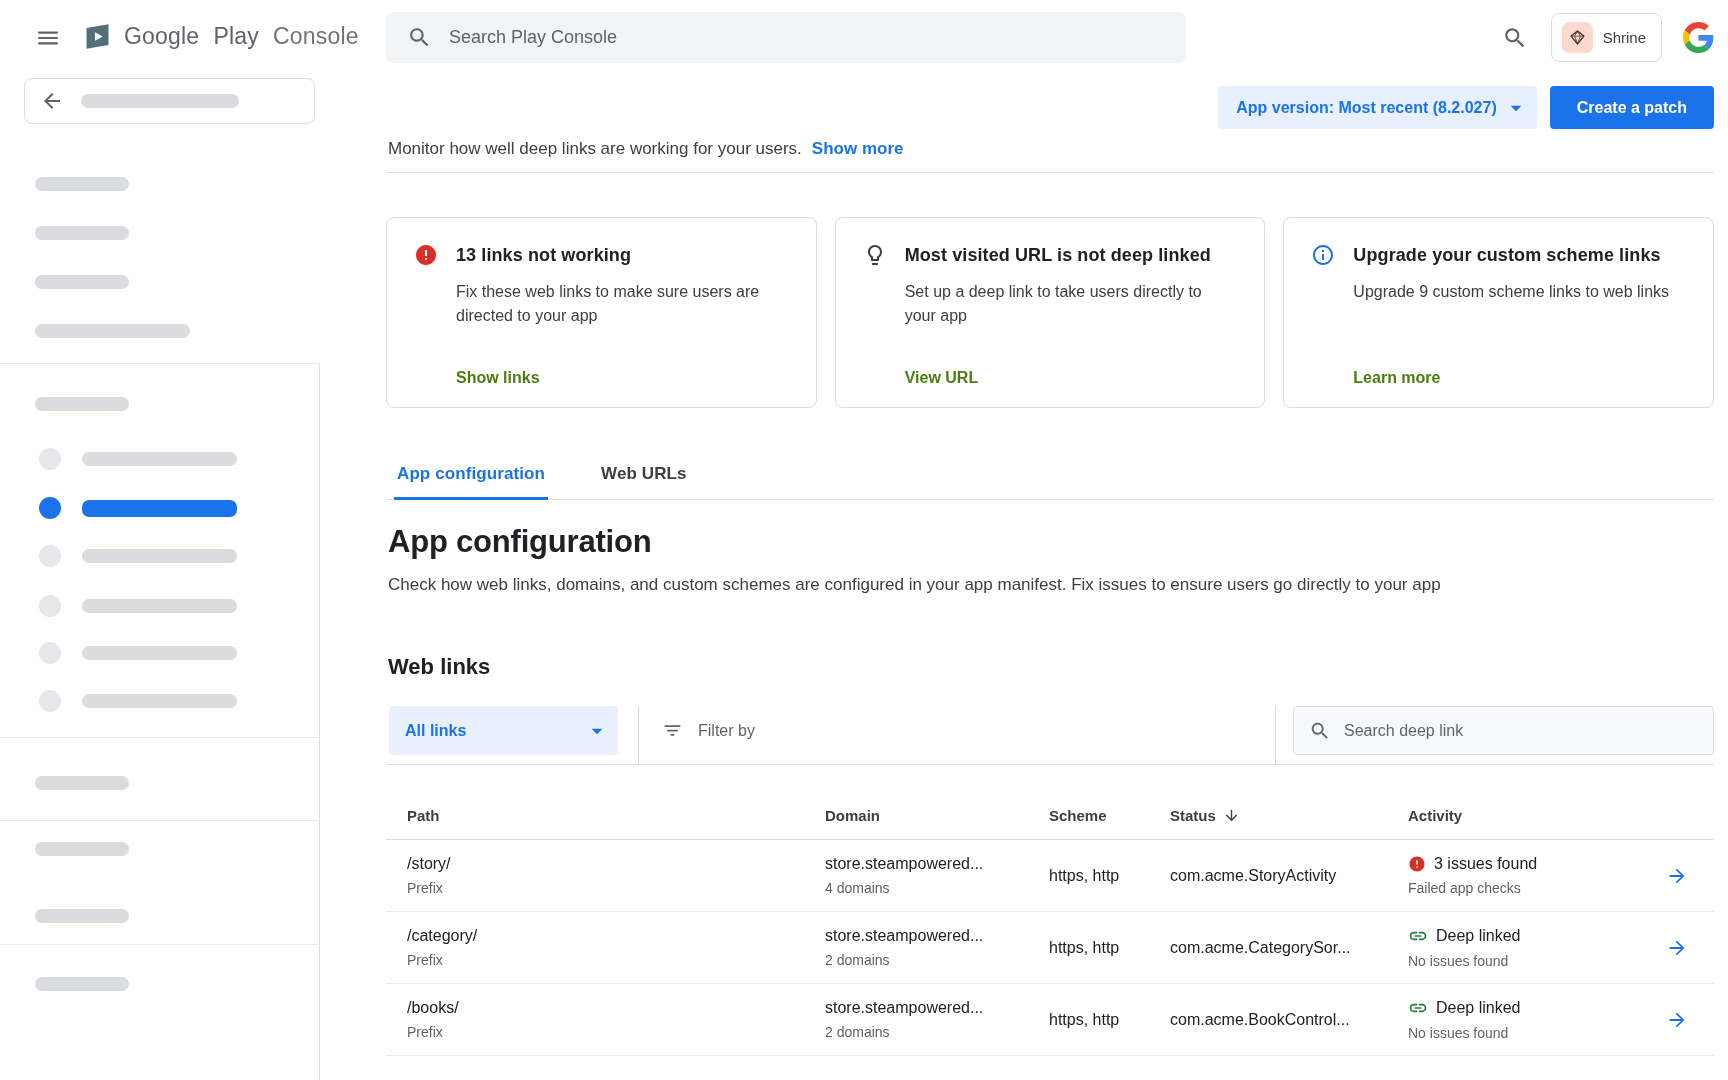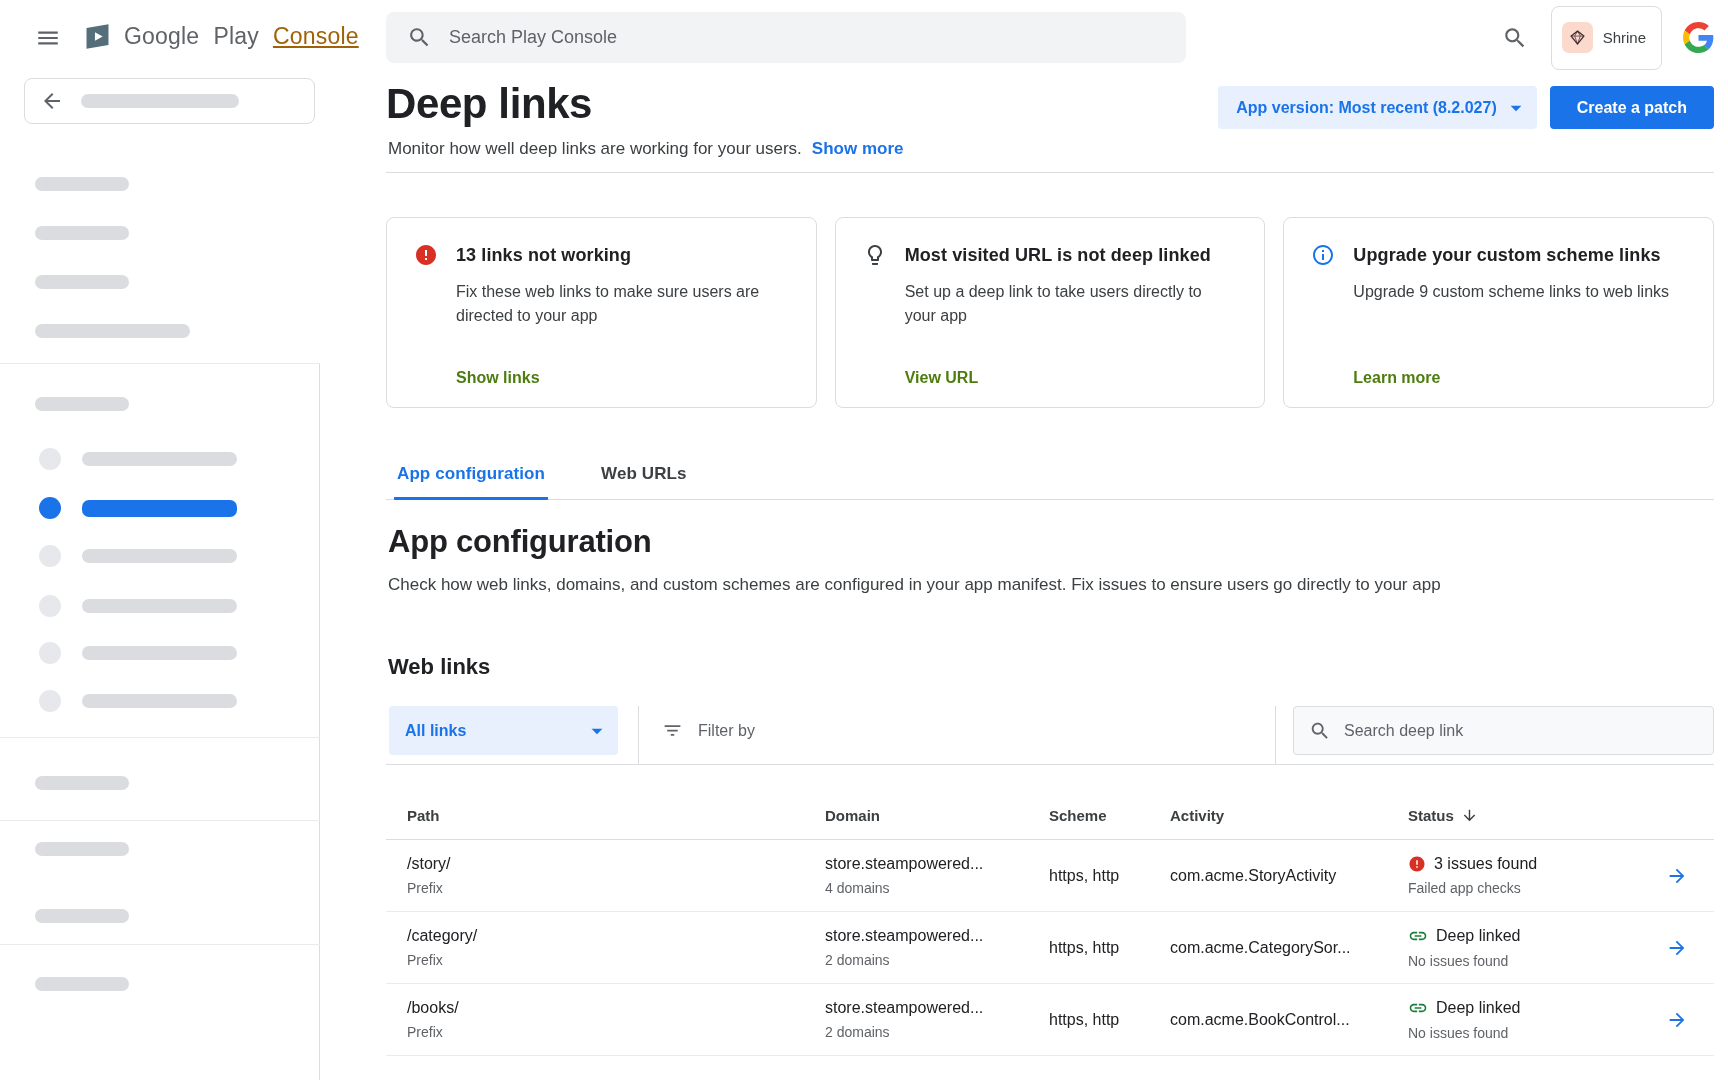"Console" .logo-text .console { color: #a16207 -> #737373; text-decoration: underline -> none }
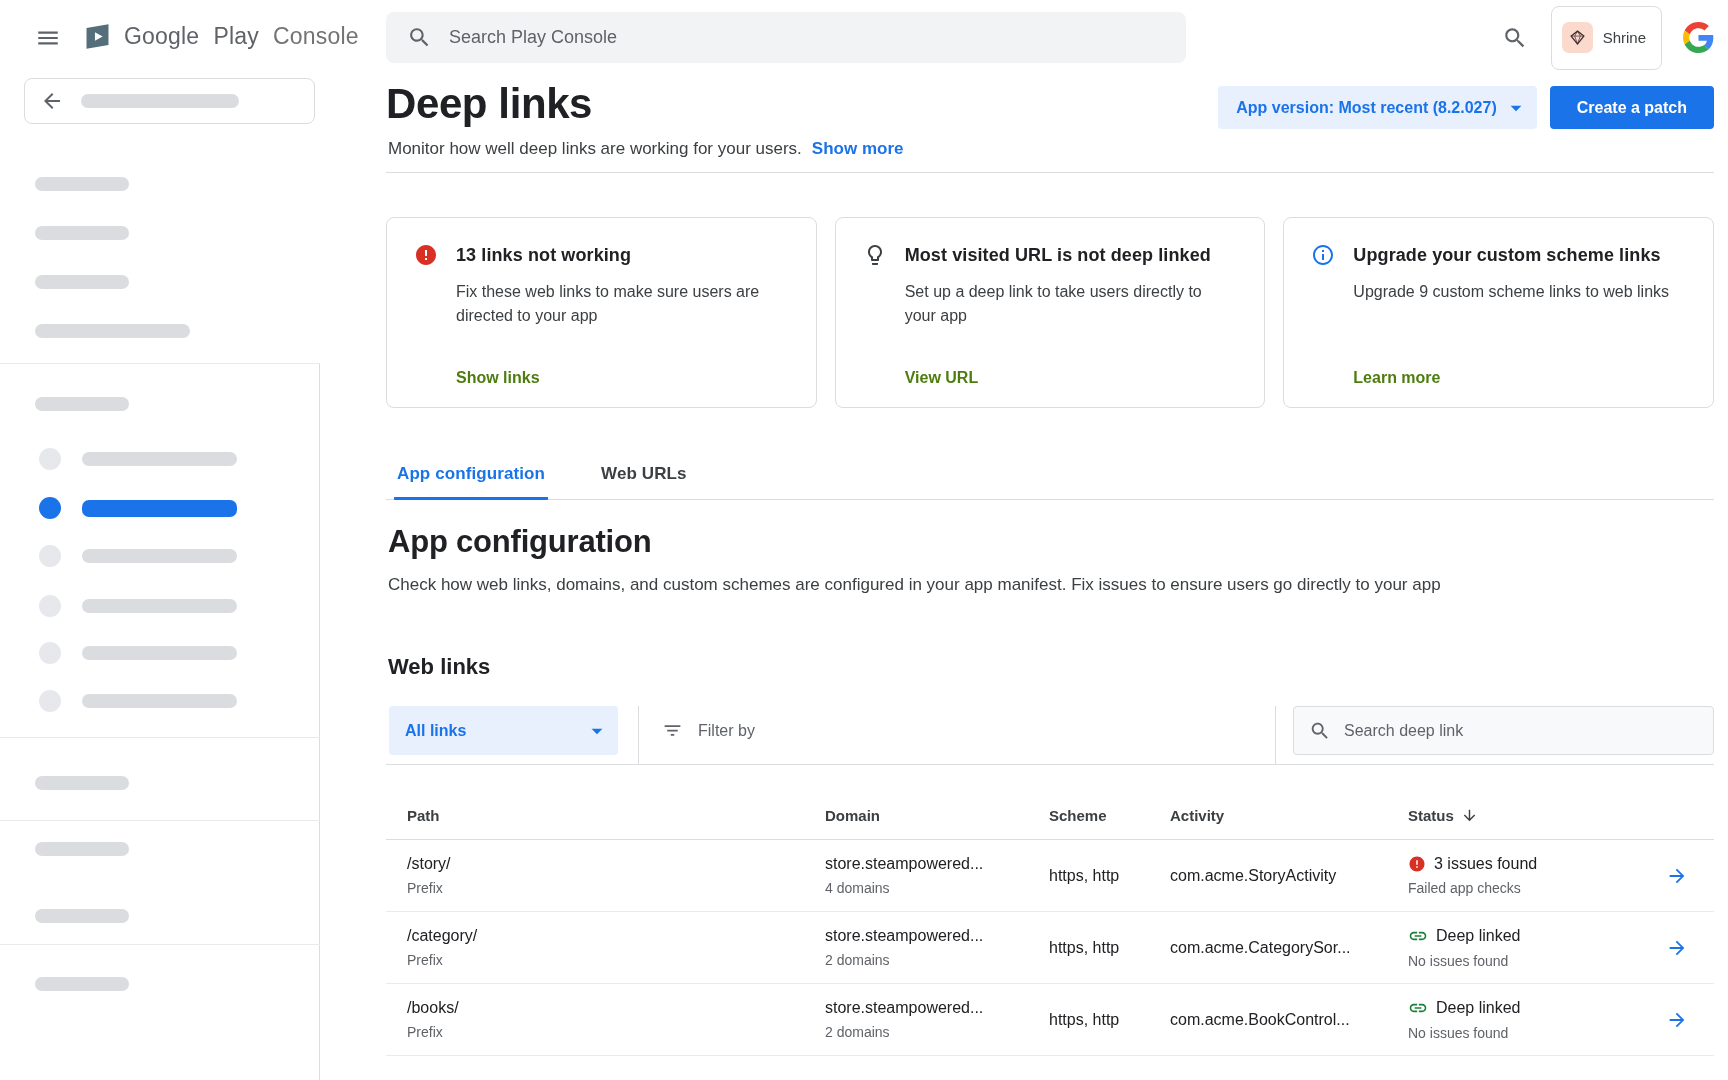"Shrine" .account-chip { height: 64px -> 49px }
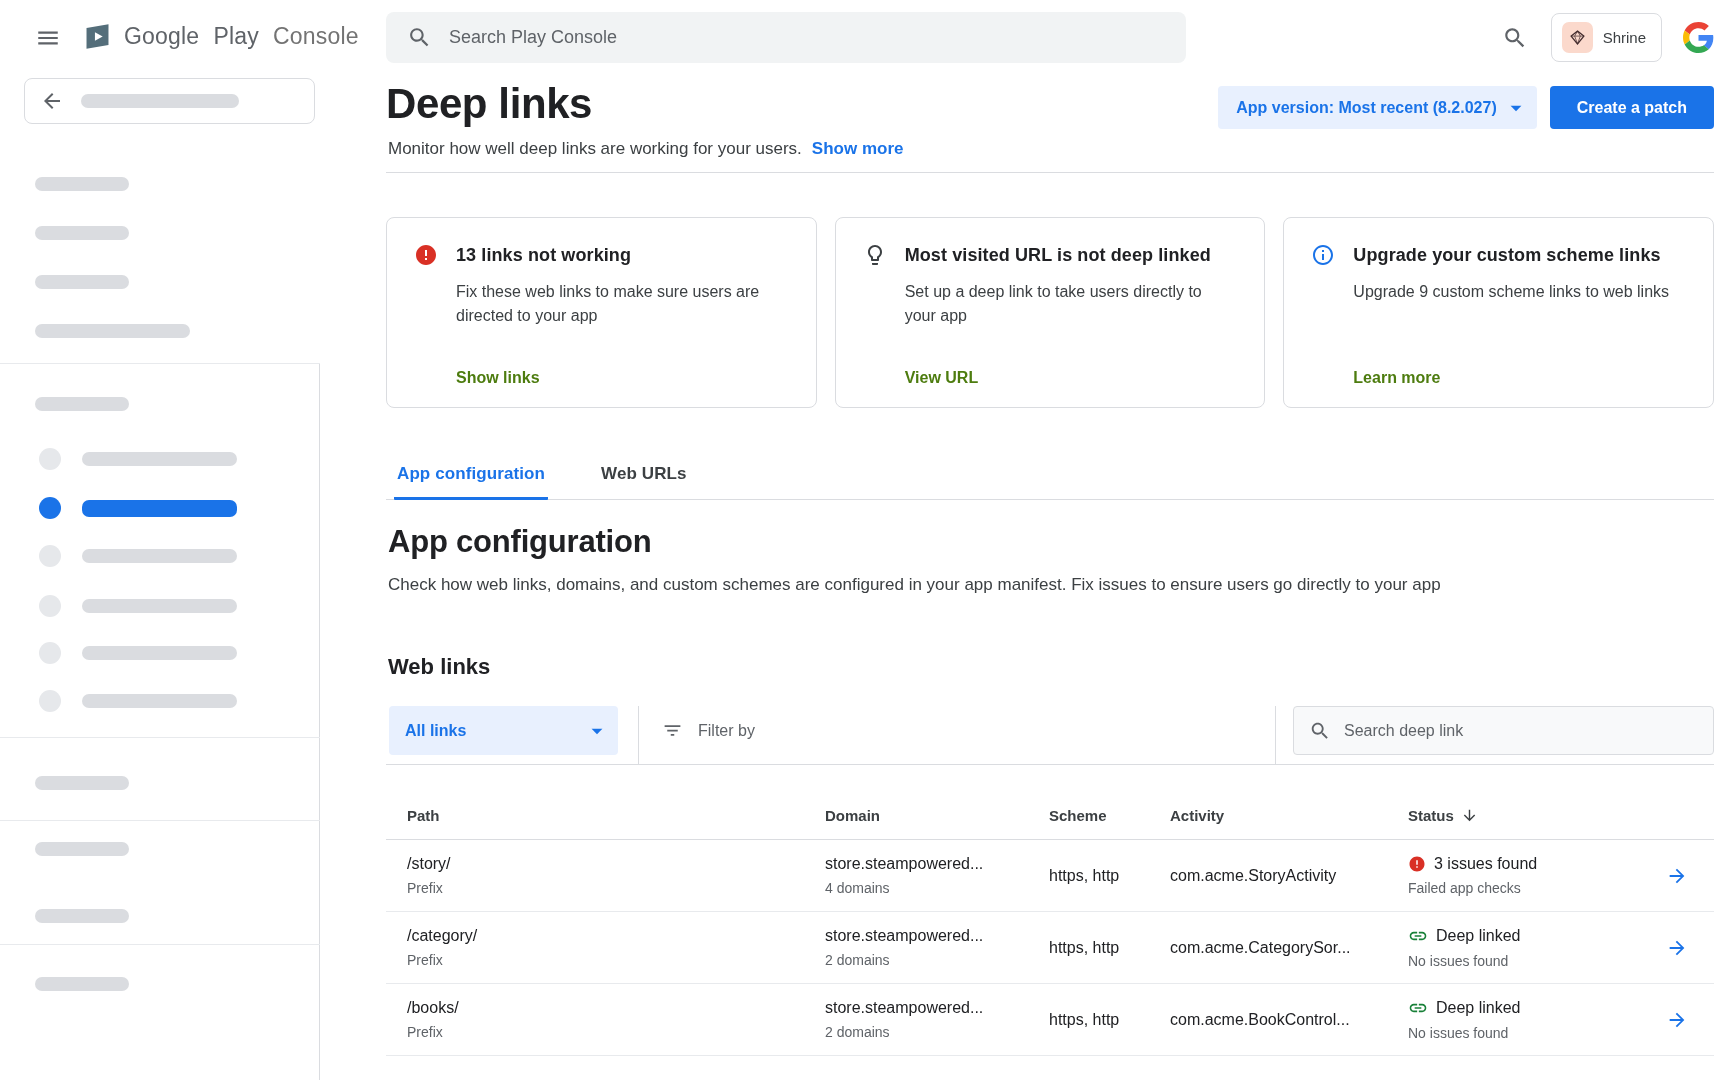"Deep links" h1.page-title { html: <h1>Deep links</h1> -> none }
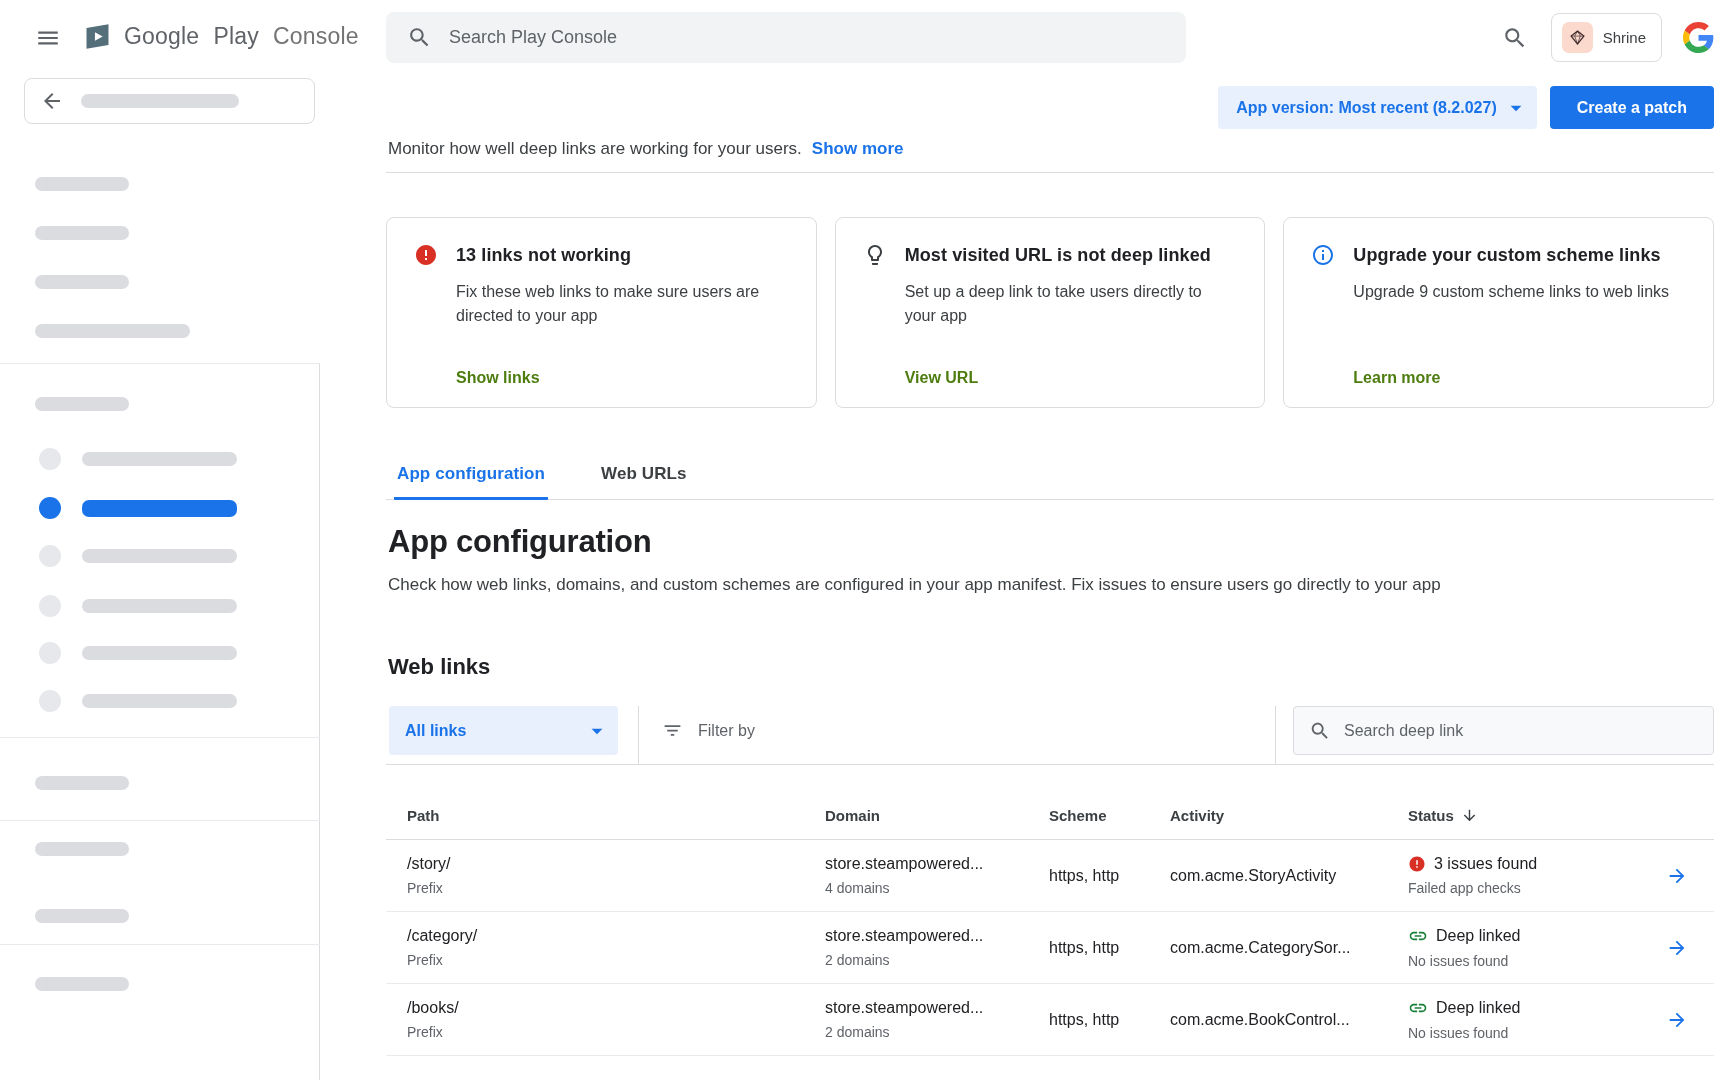"Activity" div.th { order: before "Status" -> after "Status" }
